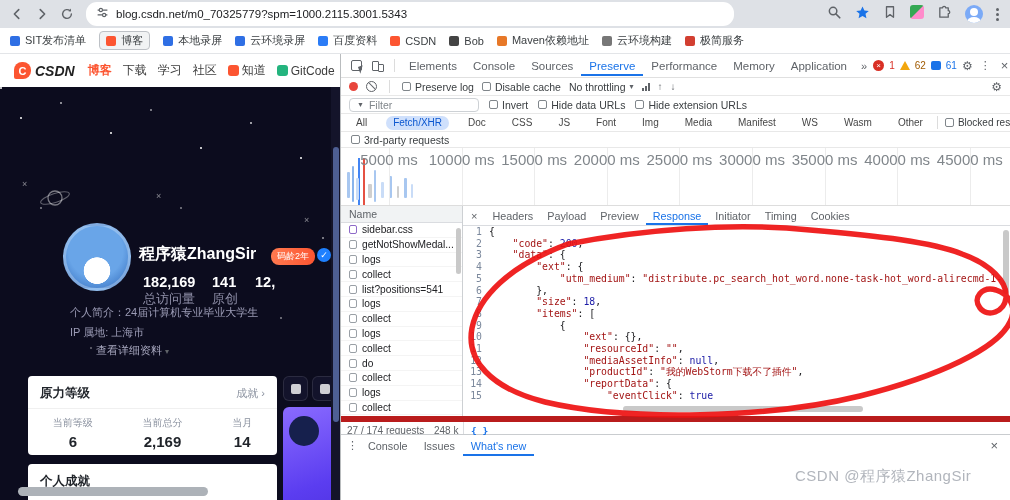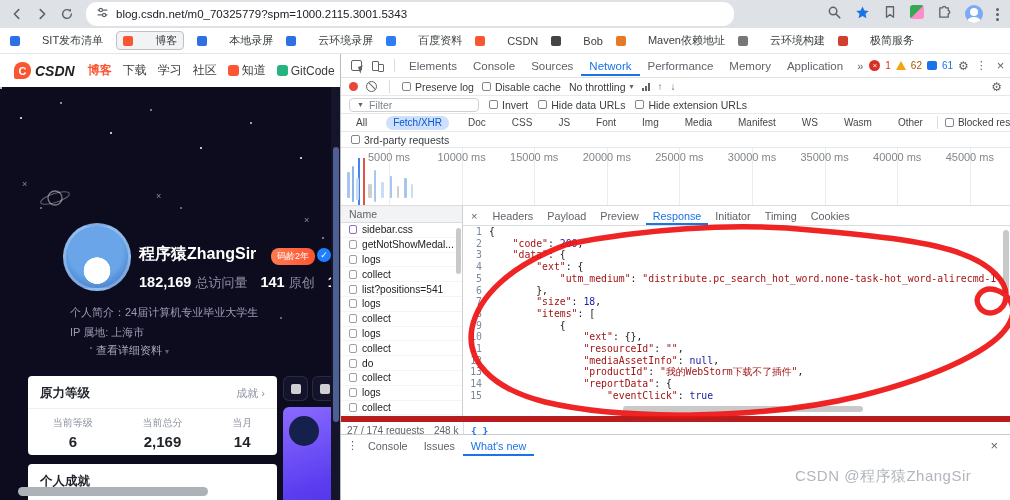"SIT发布清单" .bm-item { gap: 22px -> 5px }
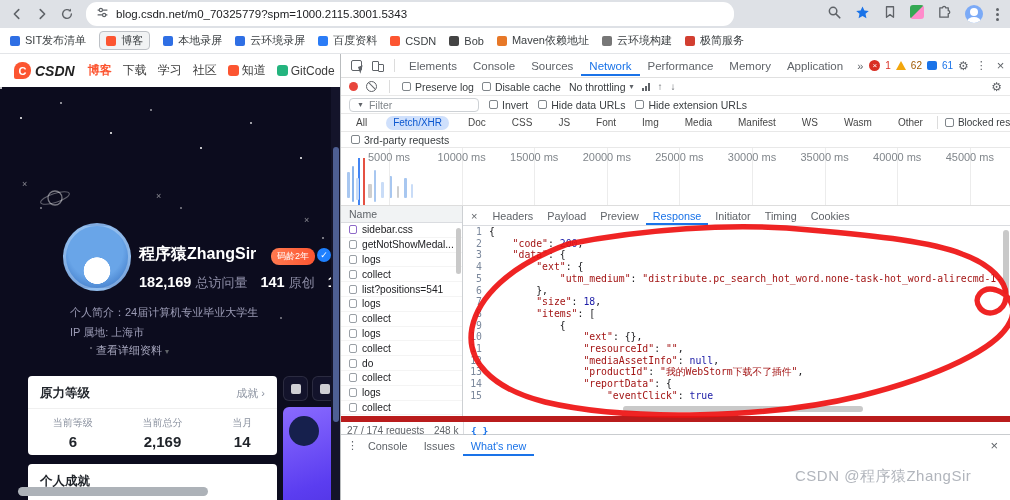"Network" span.dtab { text: Network -> Preserve }
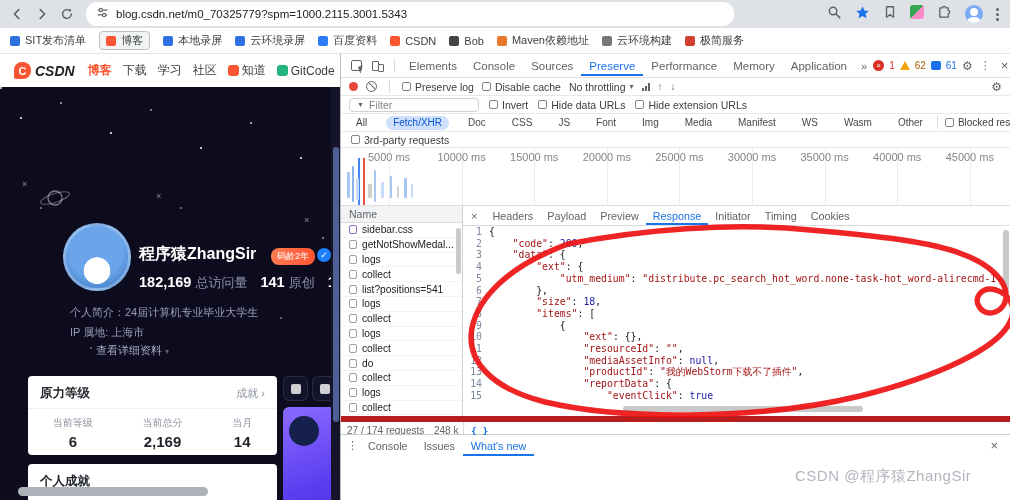"5000 ms" .tl-label { font-size: 11px -> 15px }
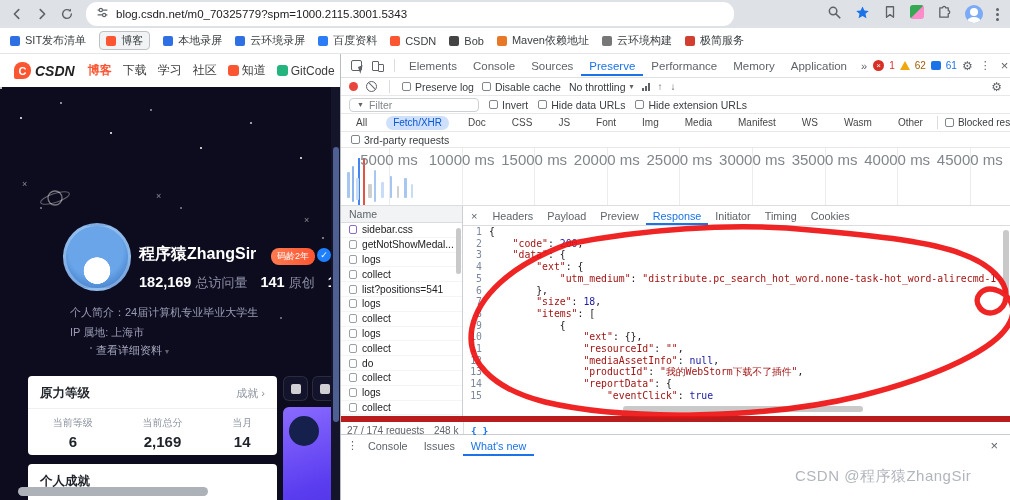"182,169" .stat { flex-direction: none -> column }
